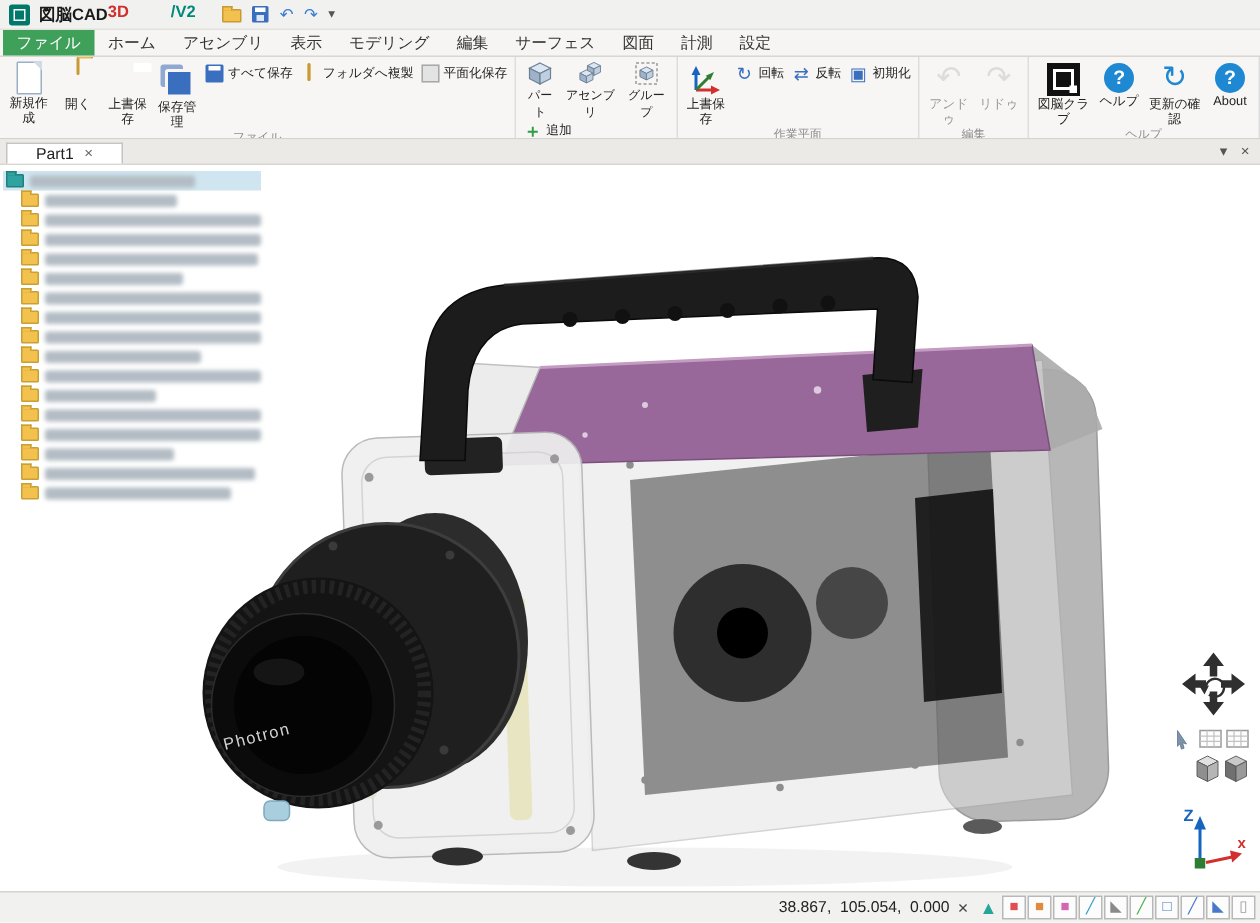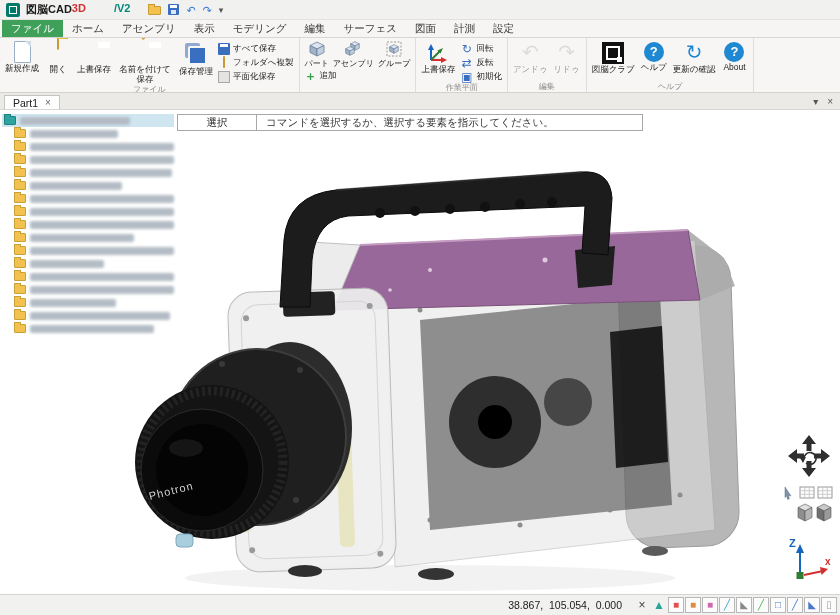"すべて保存" .rcol-sm { flex-direction: column -> none }
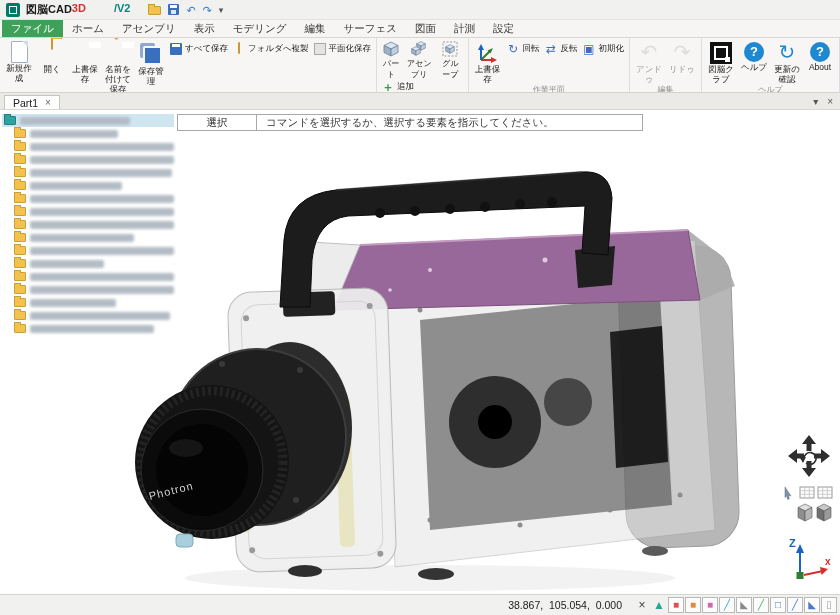"名前を付けて保存" button.rbtn-lg { html: <button> <span><span><span></span></span></span> <span>名前を付けて保存</span> </button> -> none }
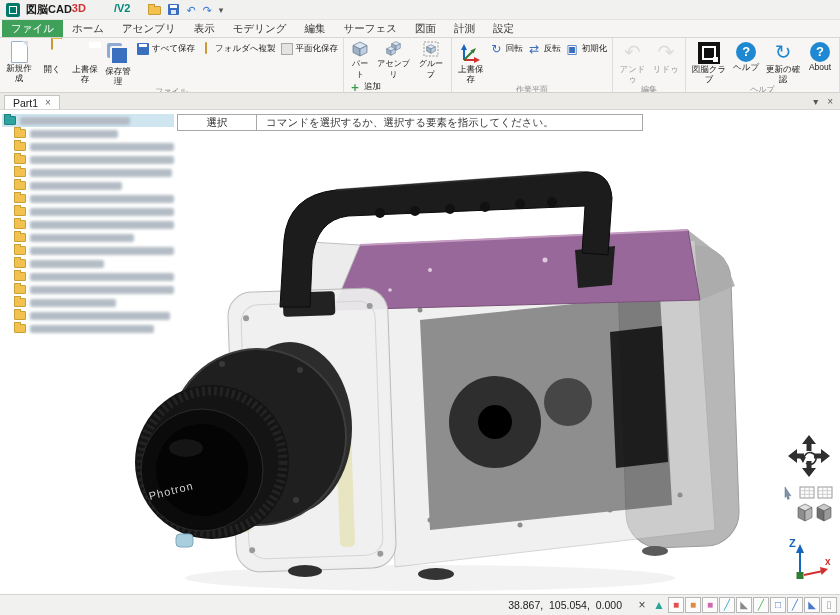"Part1" .doctab { padding: 0 8px -> 0 19px }
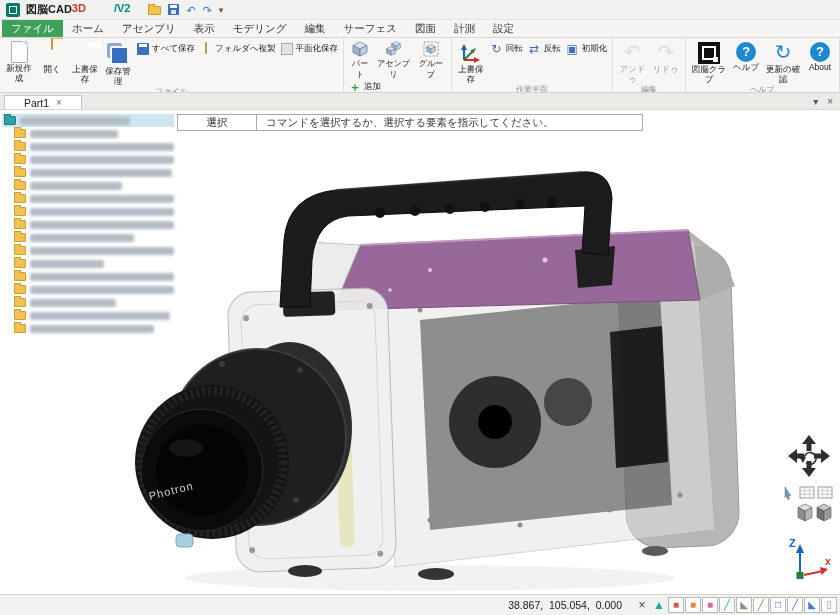"選択" div.cmdbar { html: <div> <div>選択</div> <div>コマンドを選択するか、選択する要素を指示してください。</div> </div> -> none }
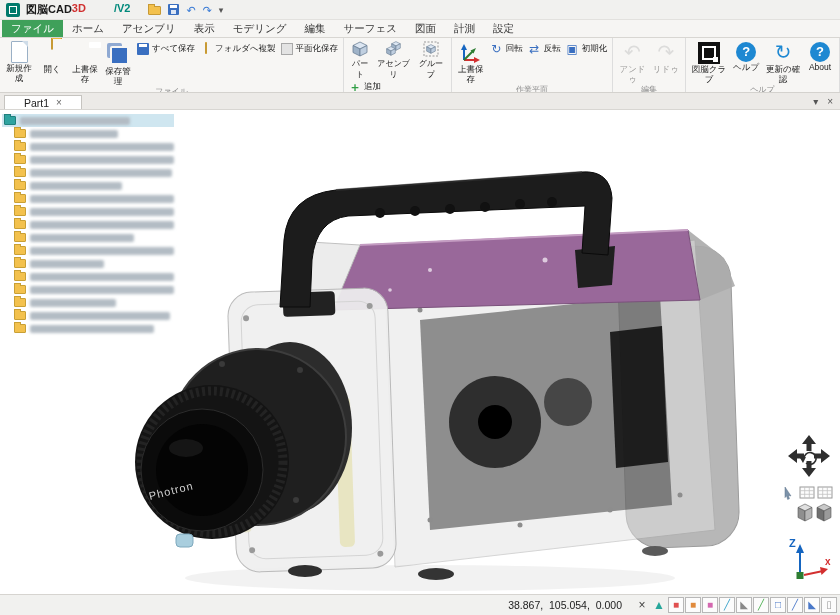"38.867, 105.054, 0.000" .statusbar { gap: 12px -> 1px }
